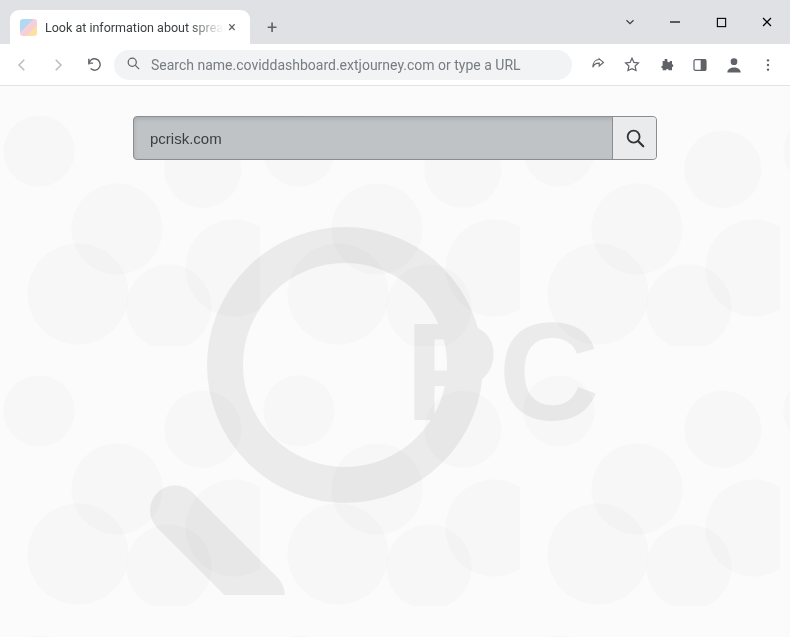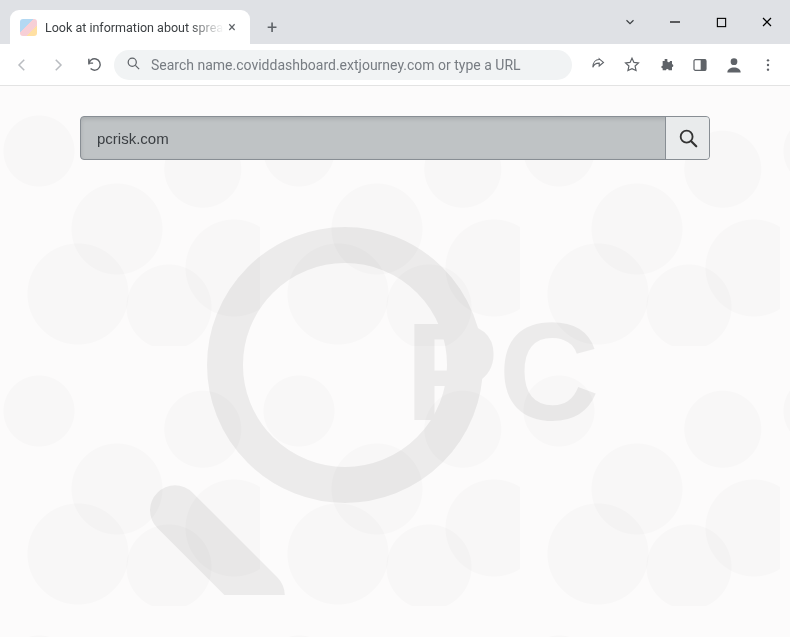"pcrisk.com" .searchbar-wrap { width: 630px -> 524px }
